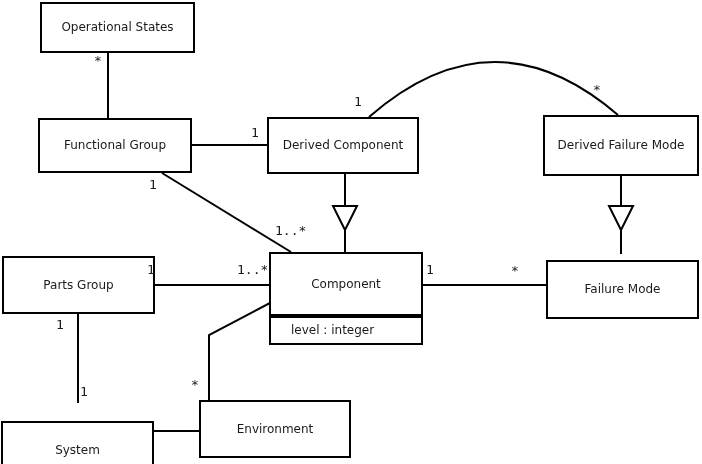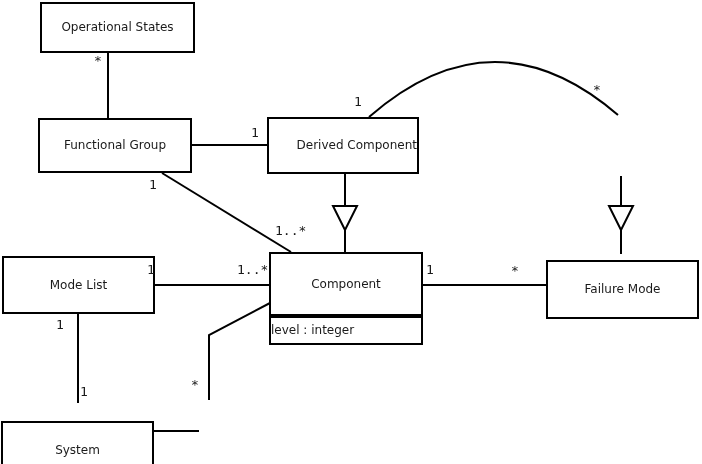"Derived Component" div.uml-box { justify-content: flex-end -> none }
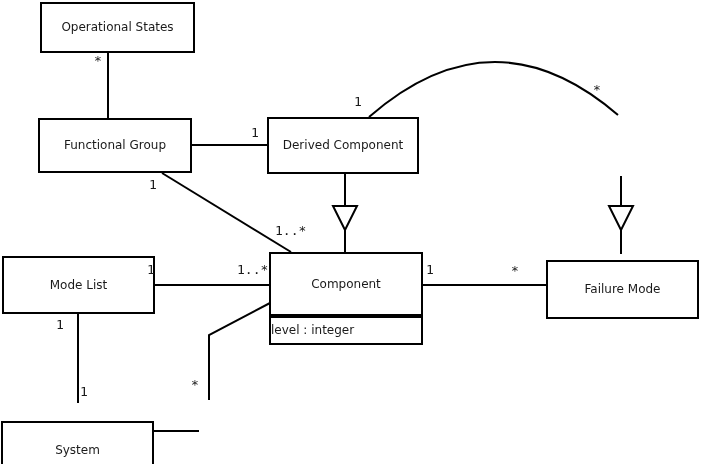"Derived Failure Mode" div.uml-box { html: none -> <div> <span>Derived Failure Mode</span> </div> }
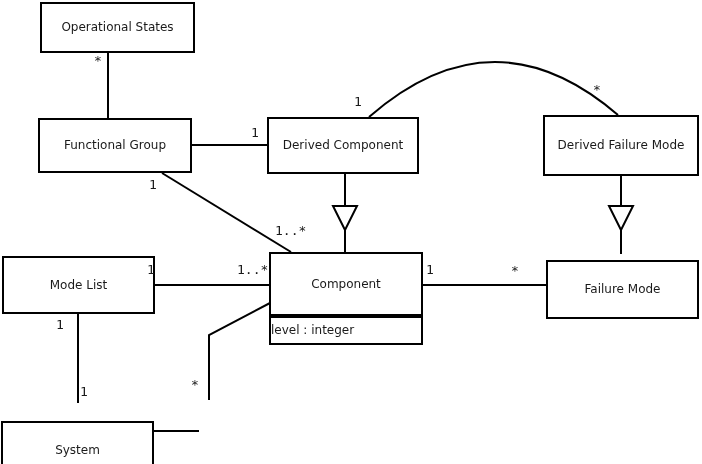"Mode List" span { text: Mode List -> Parts Group }
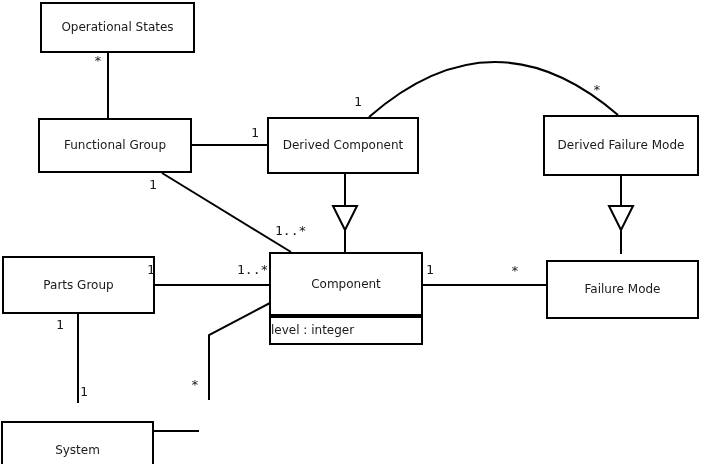"level : integer" .comp-attrs { padding-left: 0 -> 20px }
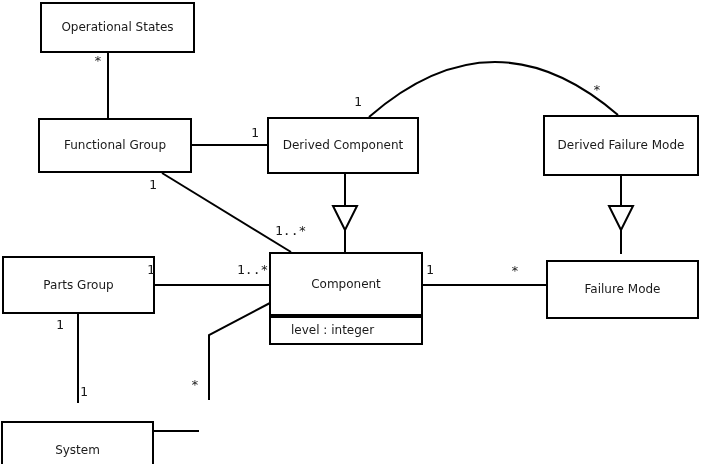"Environment" div.uml-box { html: none -> <div> <span>Environment</span> </div> }
